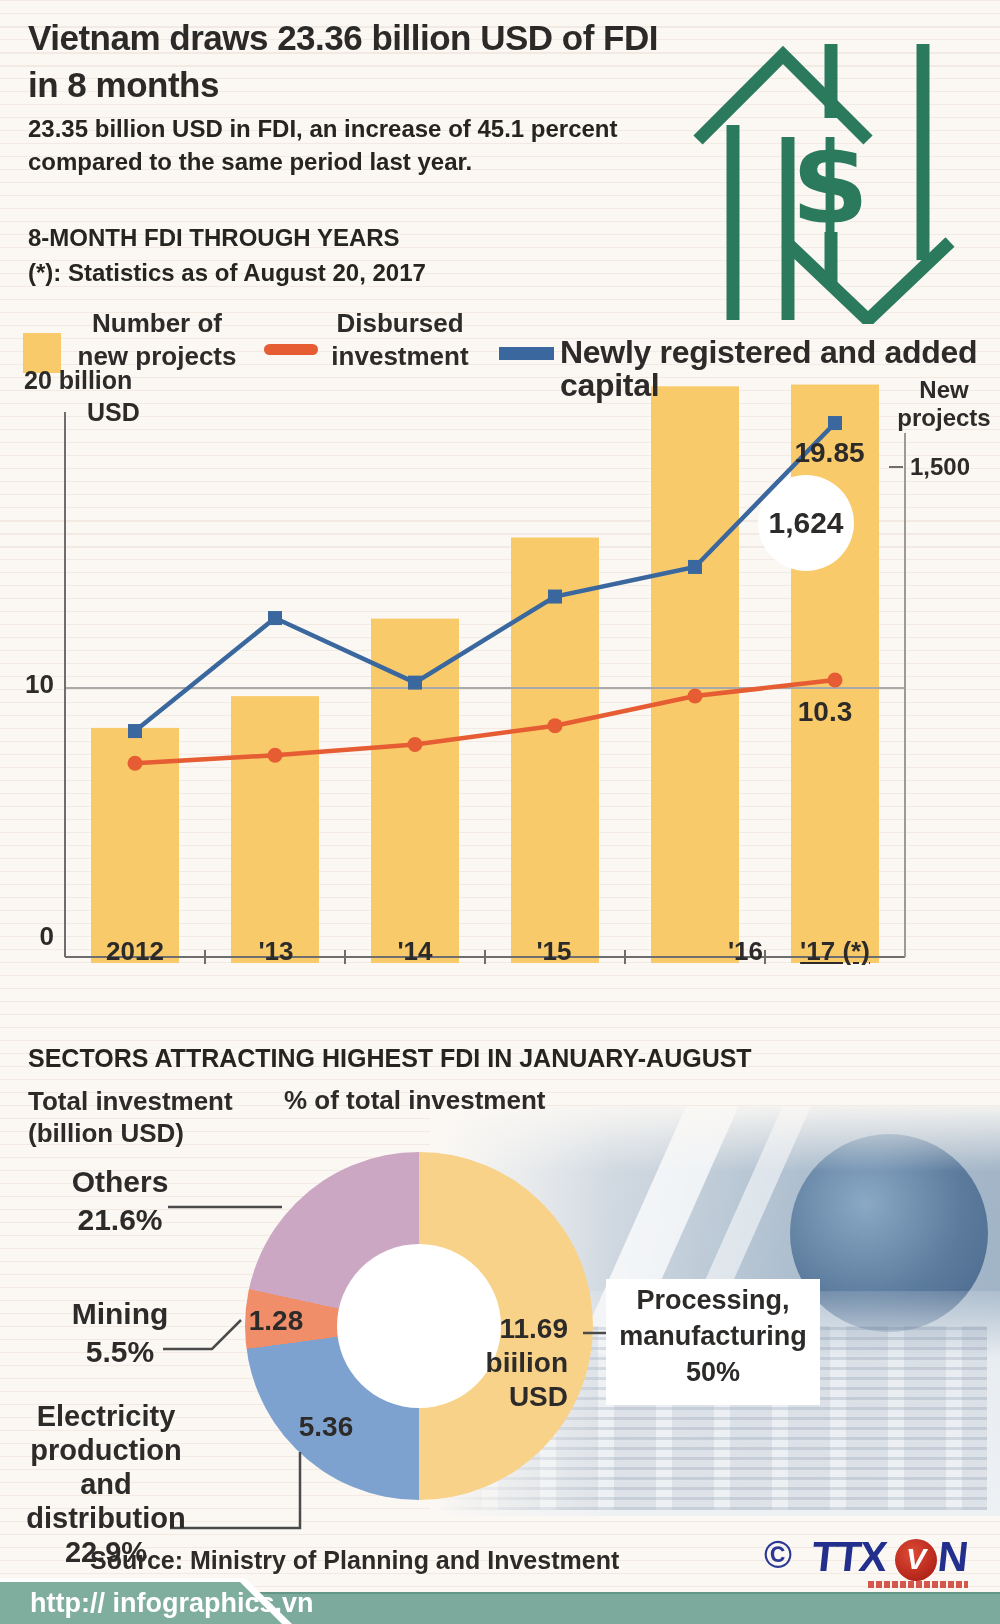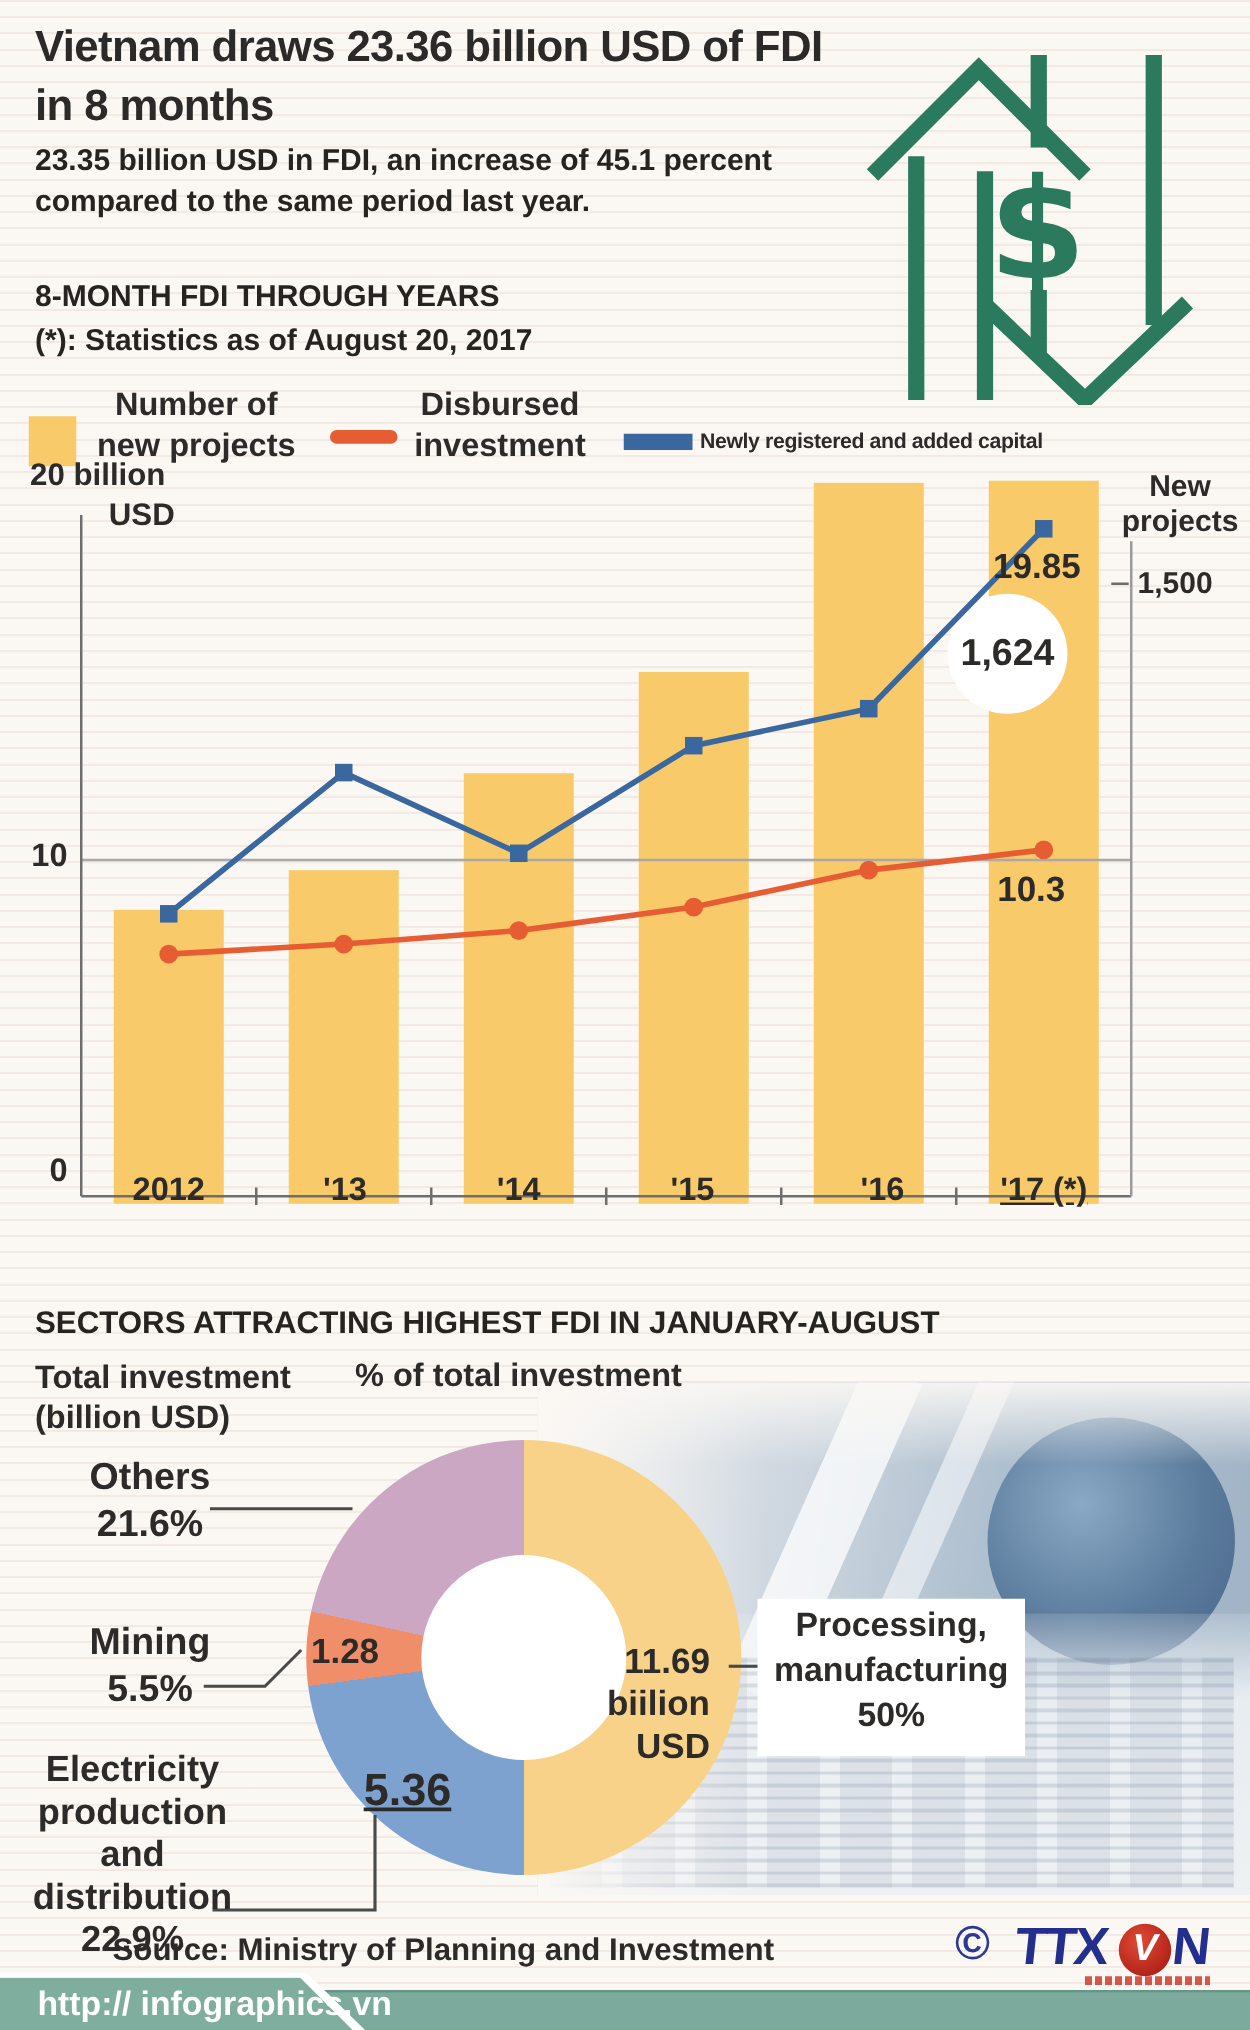"Newly registered and added capital" div.abs { font-size: 17px -> 32px }
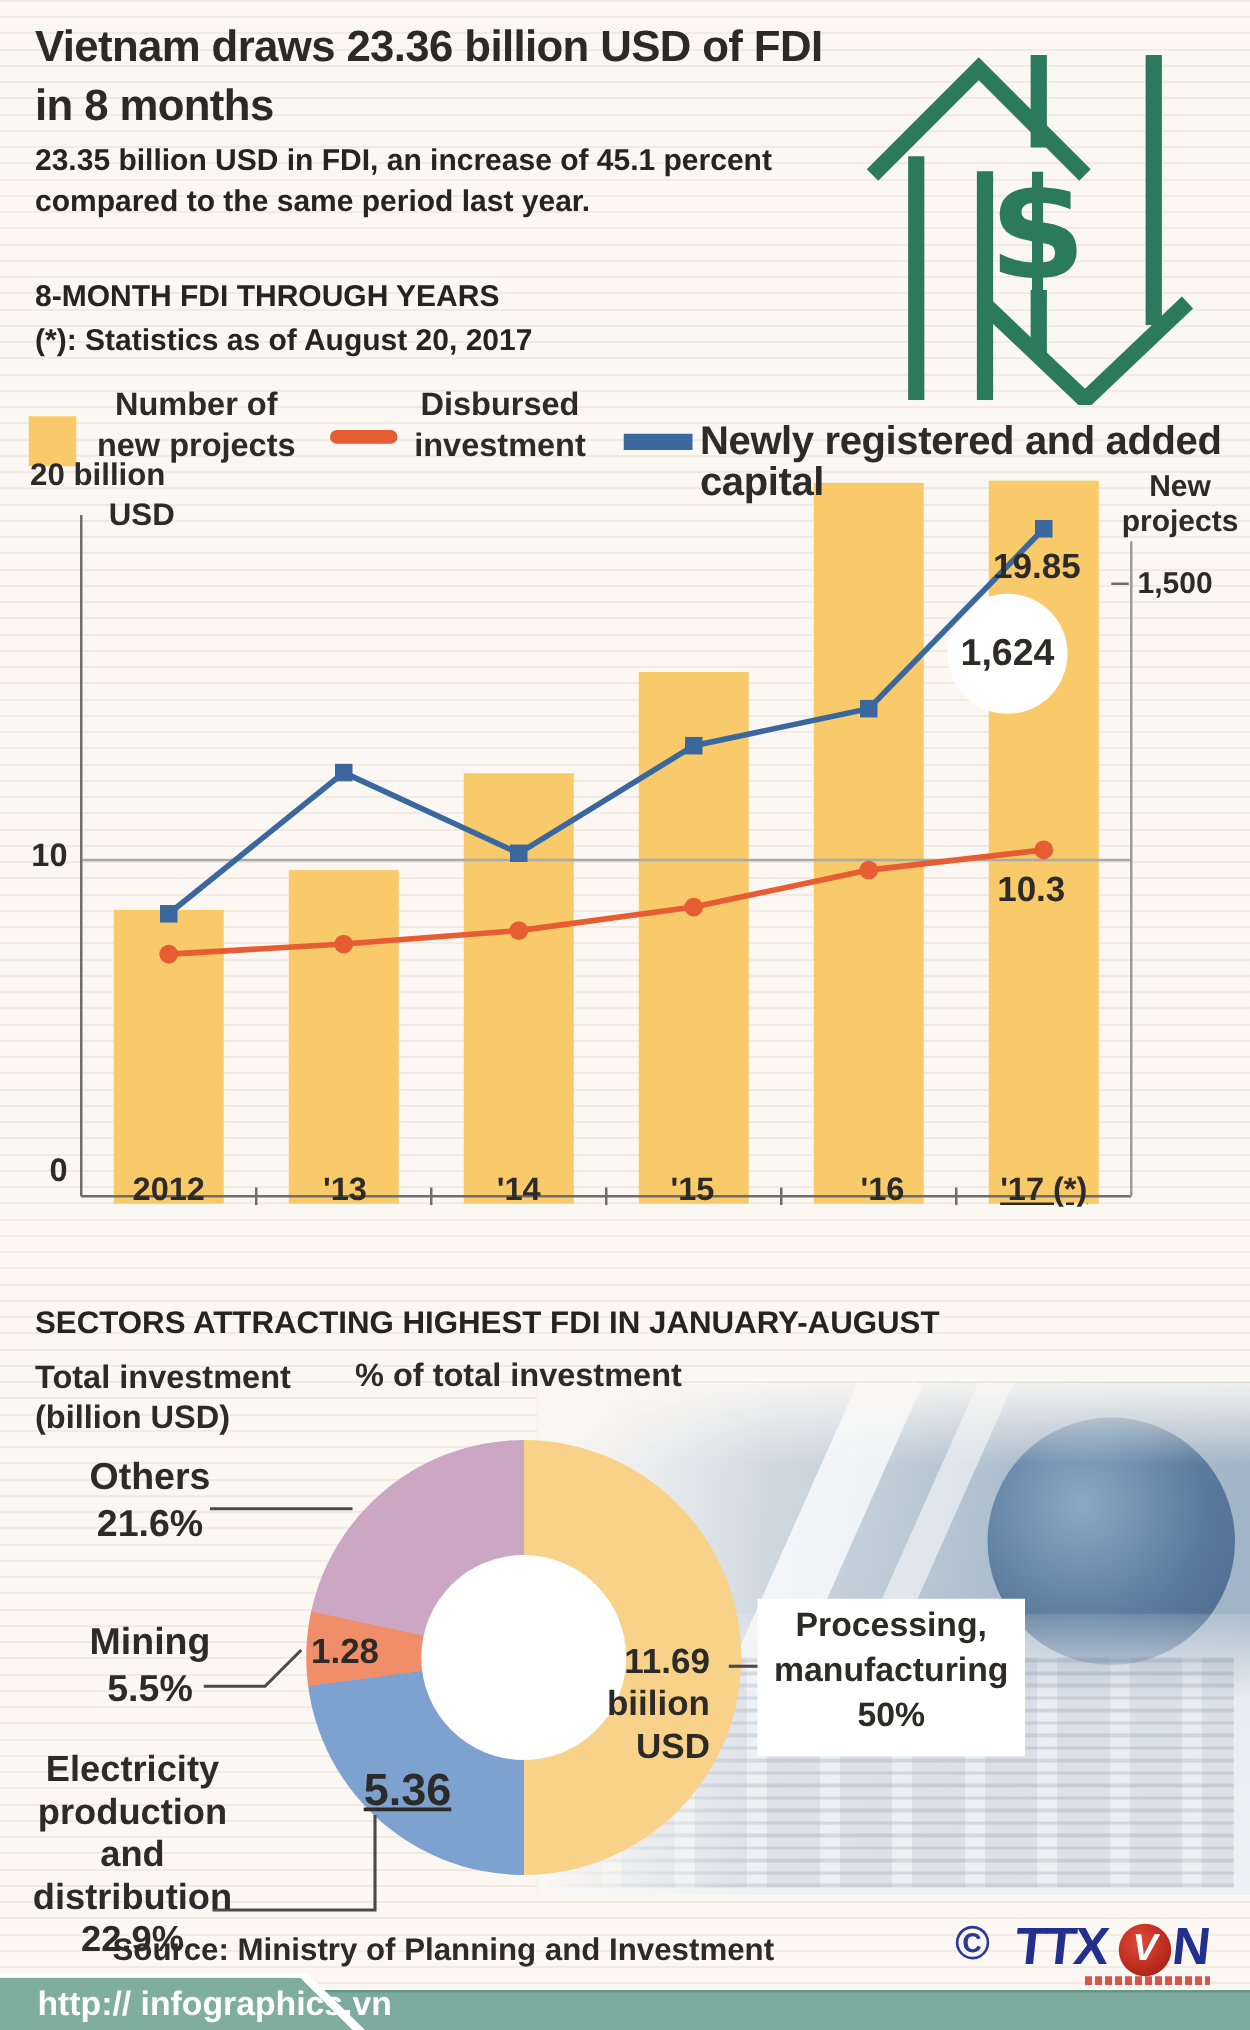"'16" div.abs { left: 636px -> 623px; text-align: none -> right }
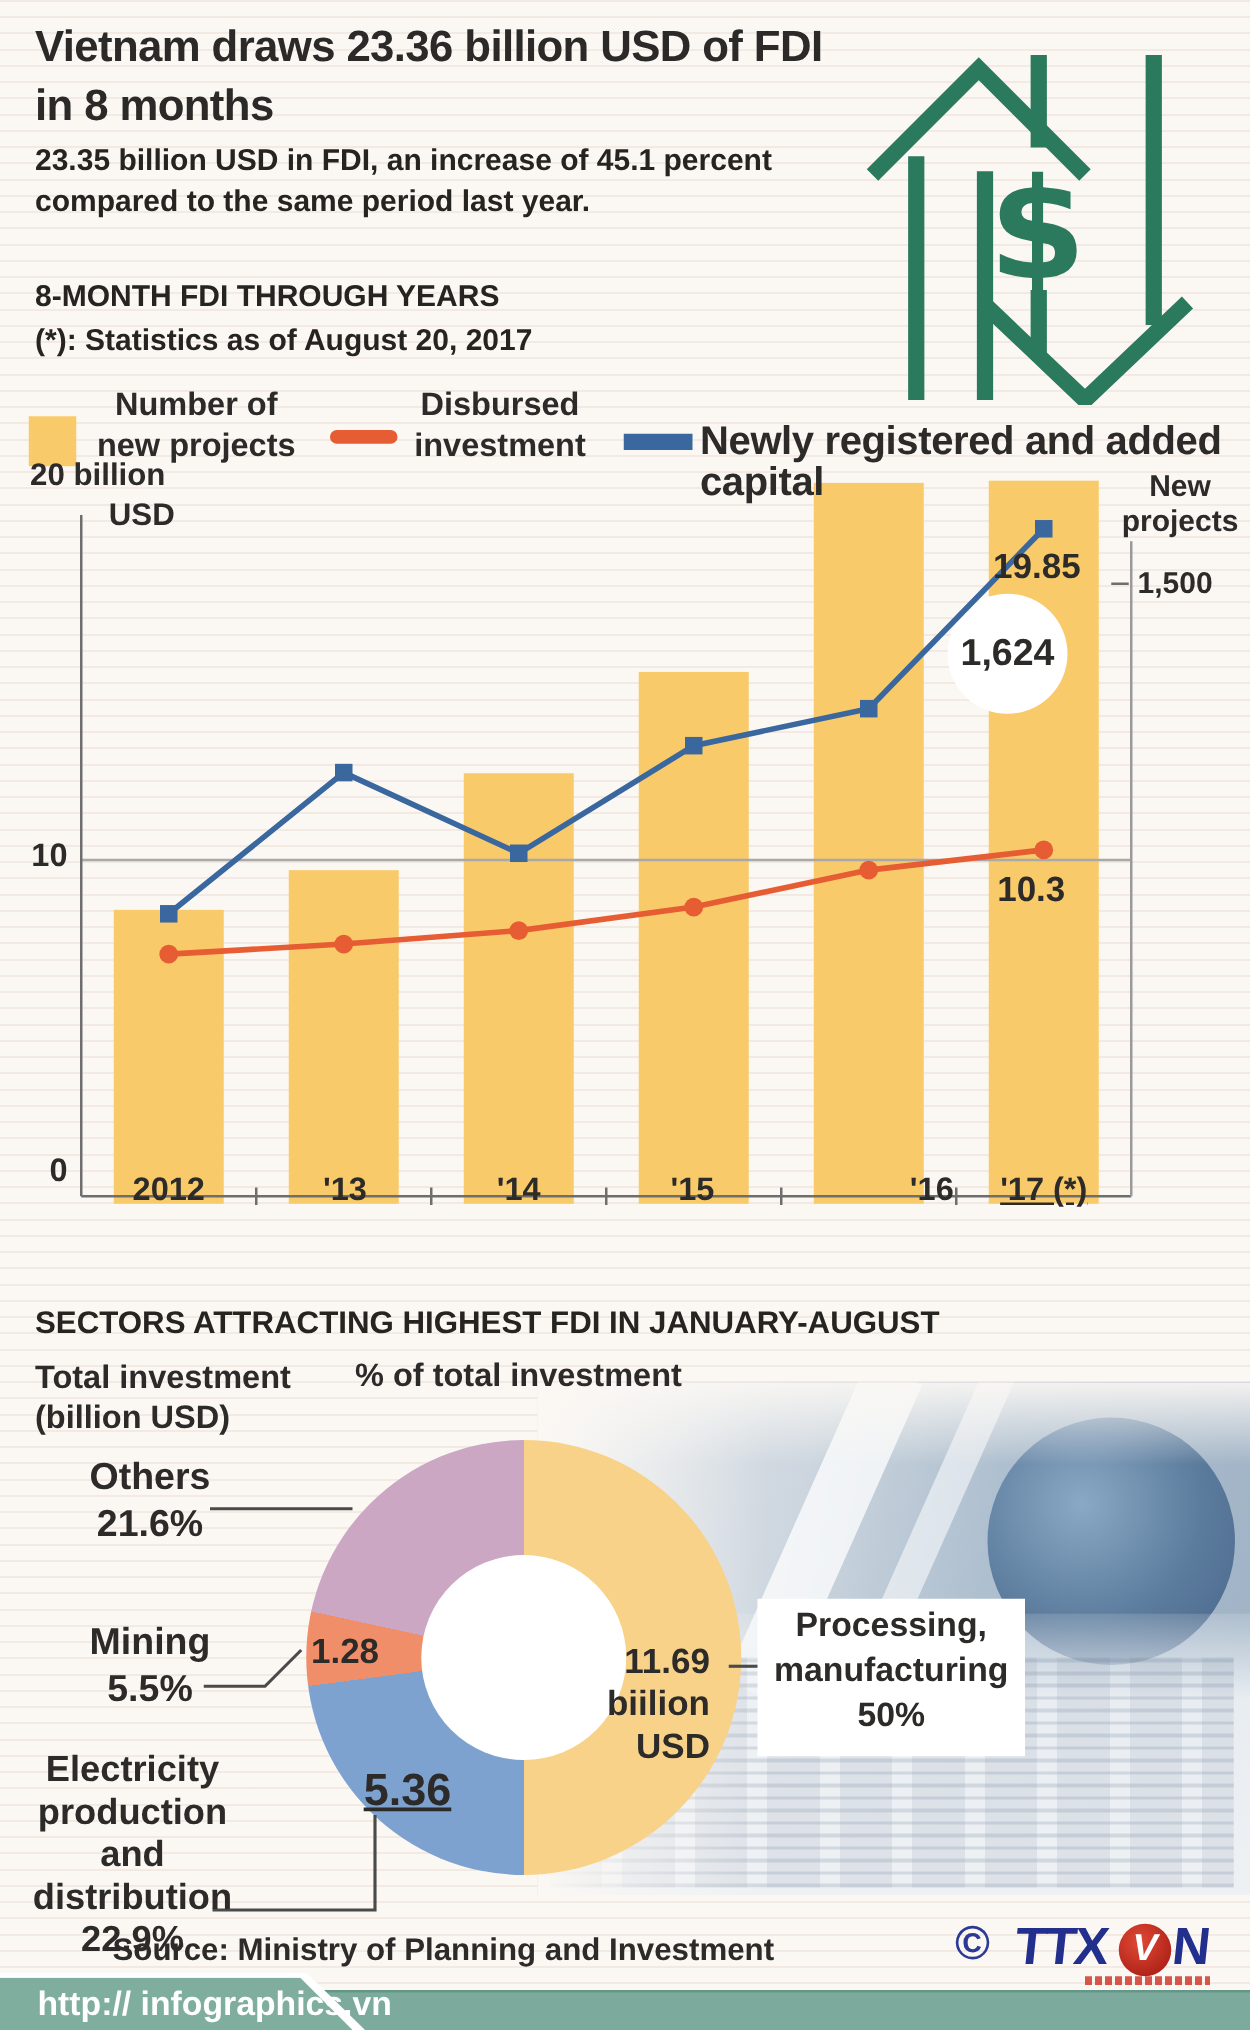"5.36" div.abs { font-size: 36px -> 28px; text-decoration: underline -> none }
